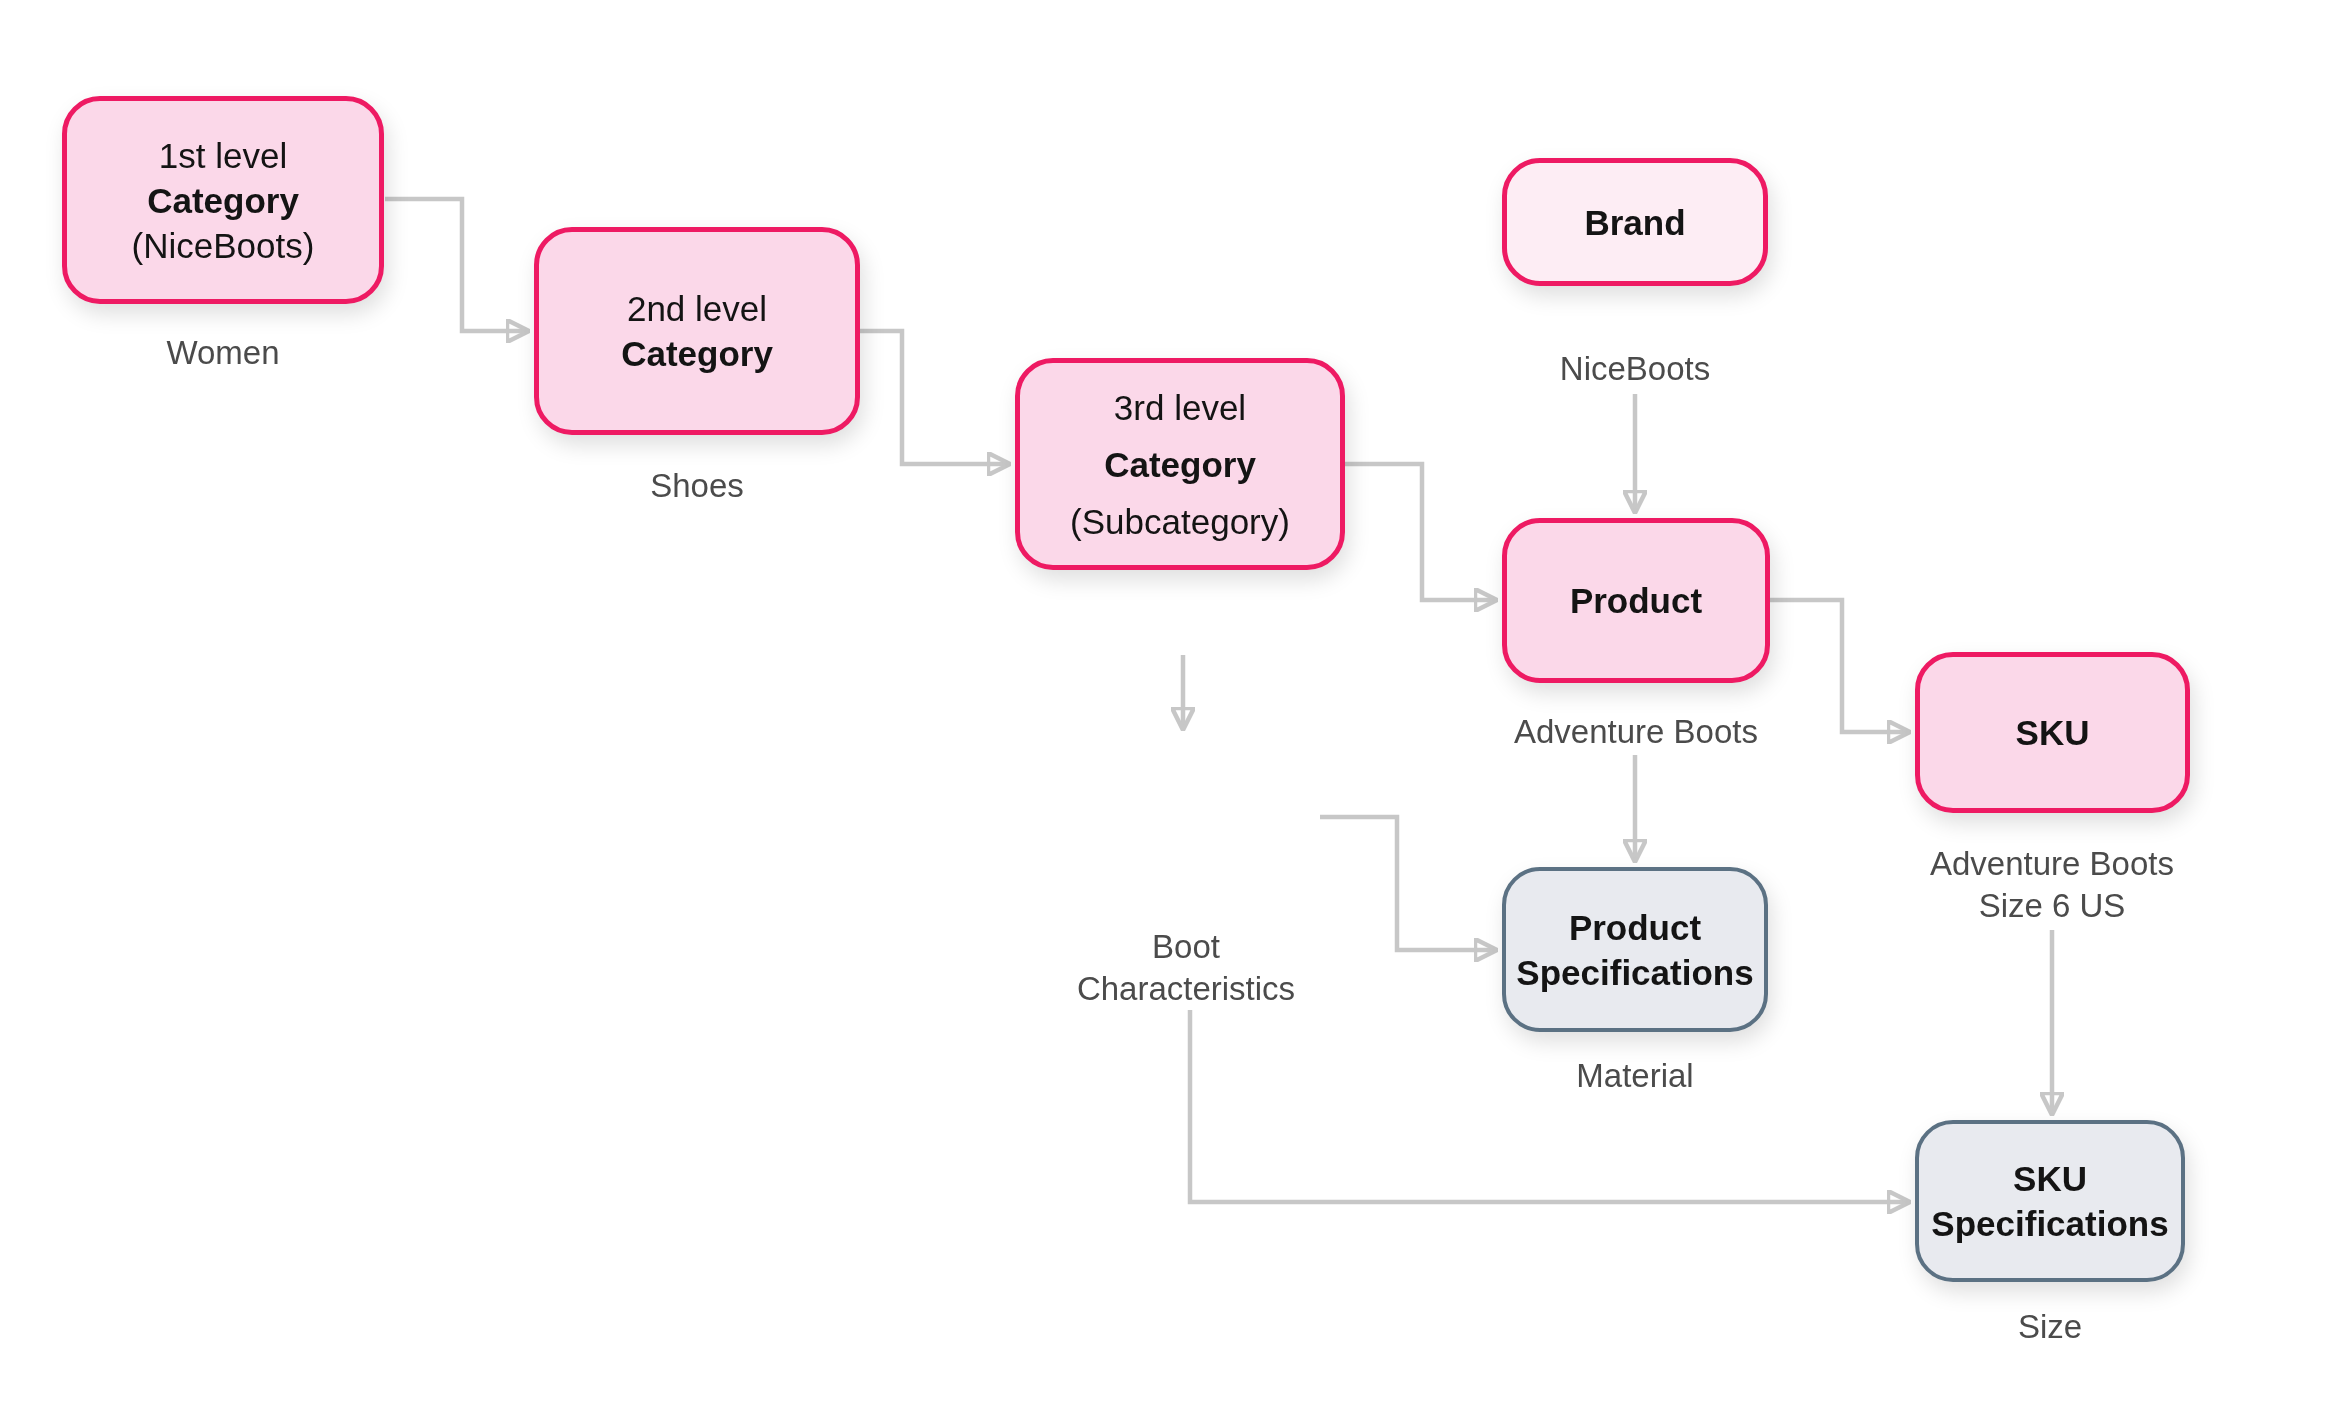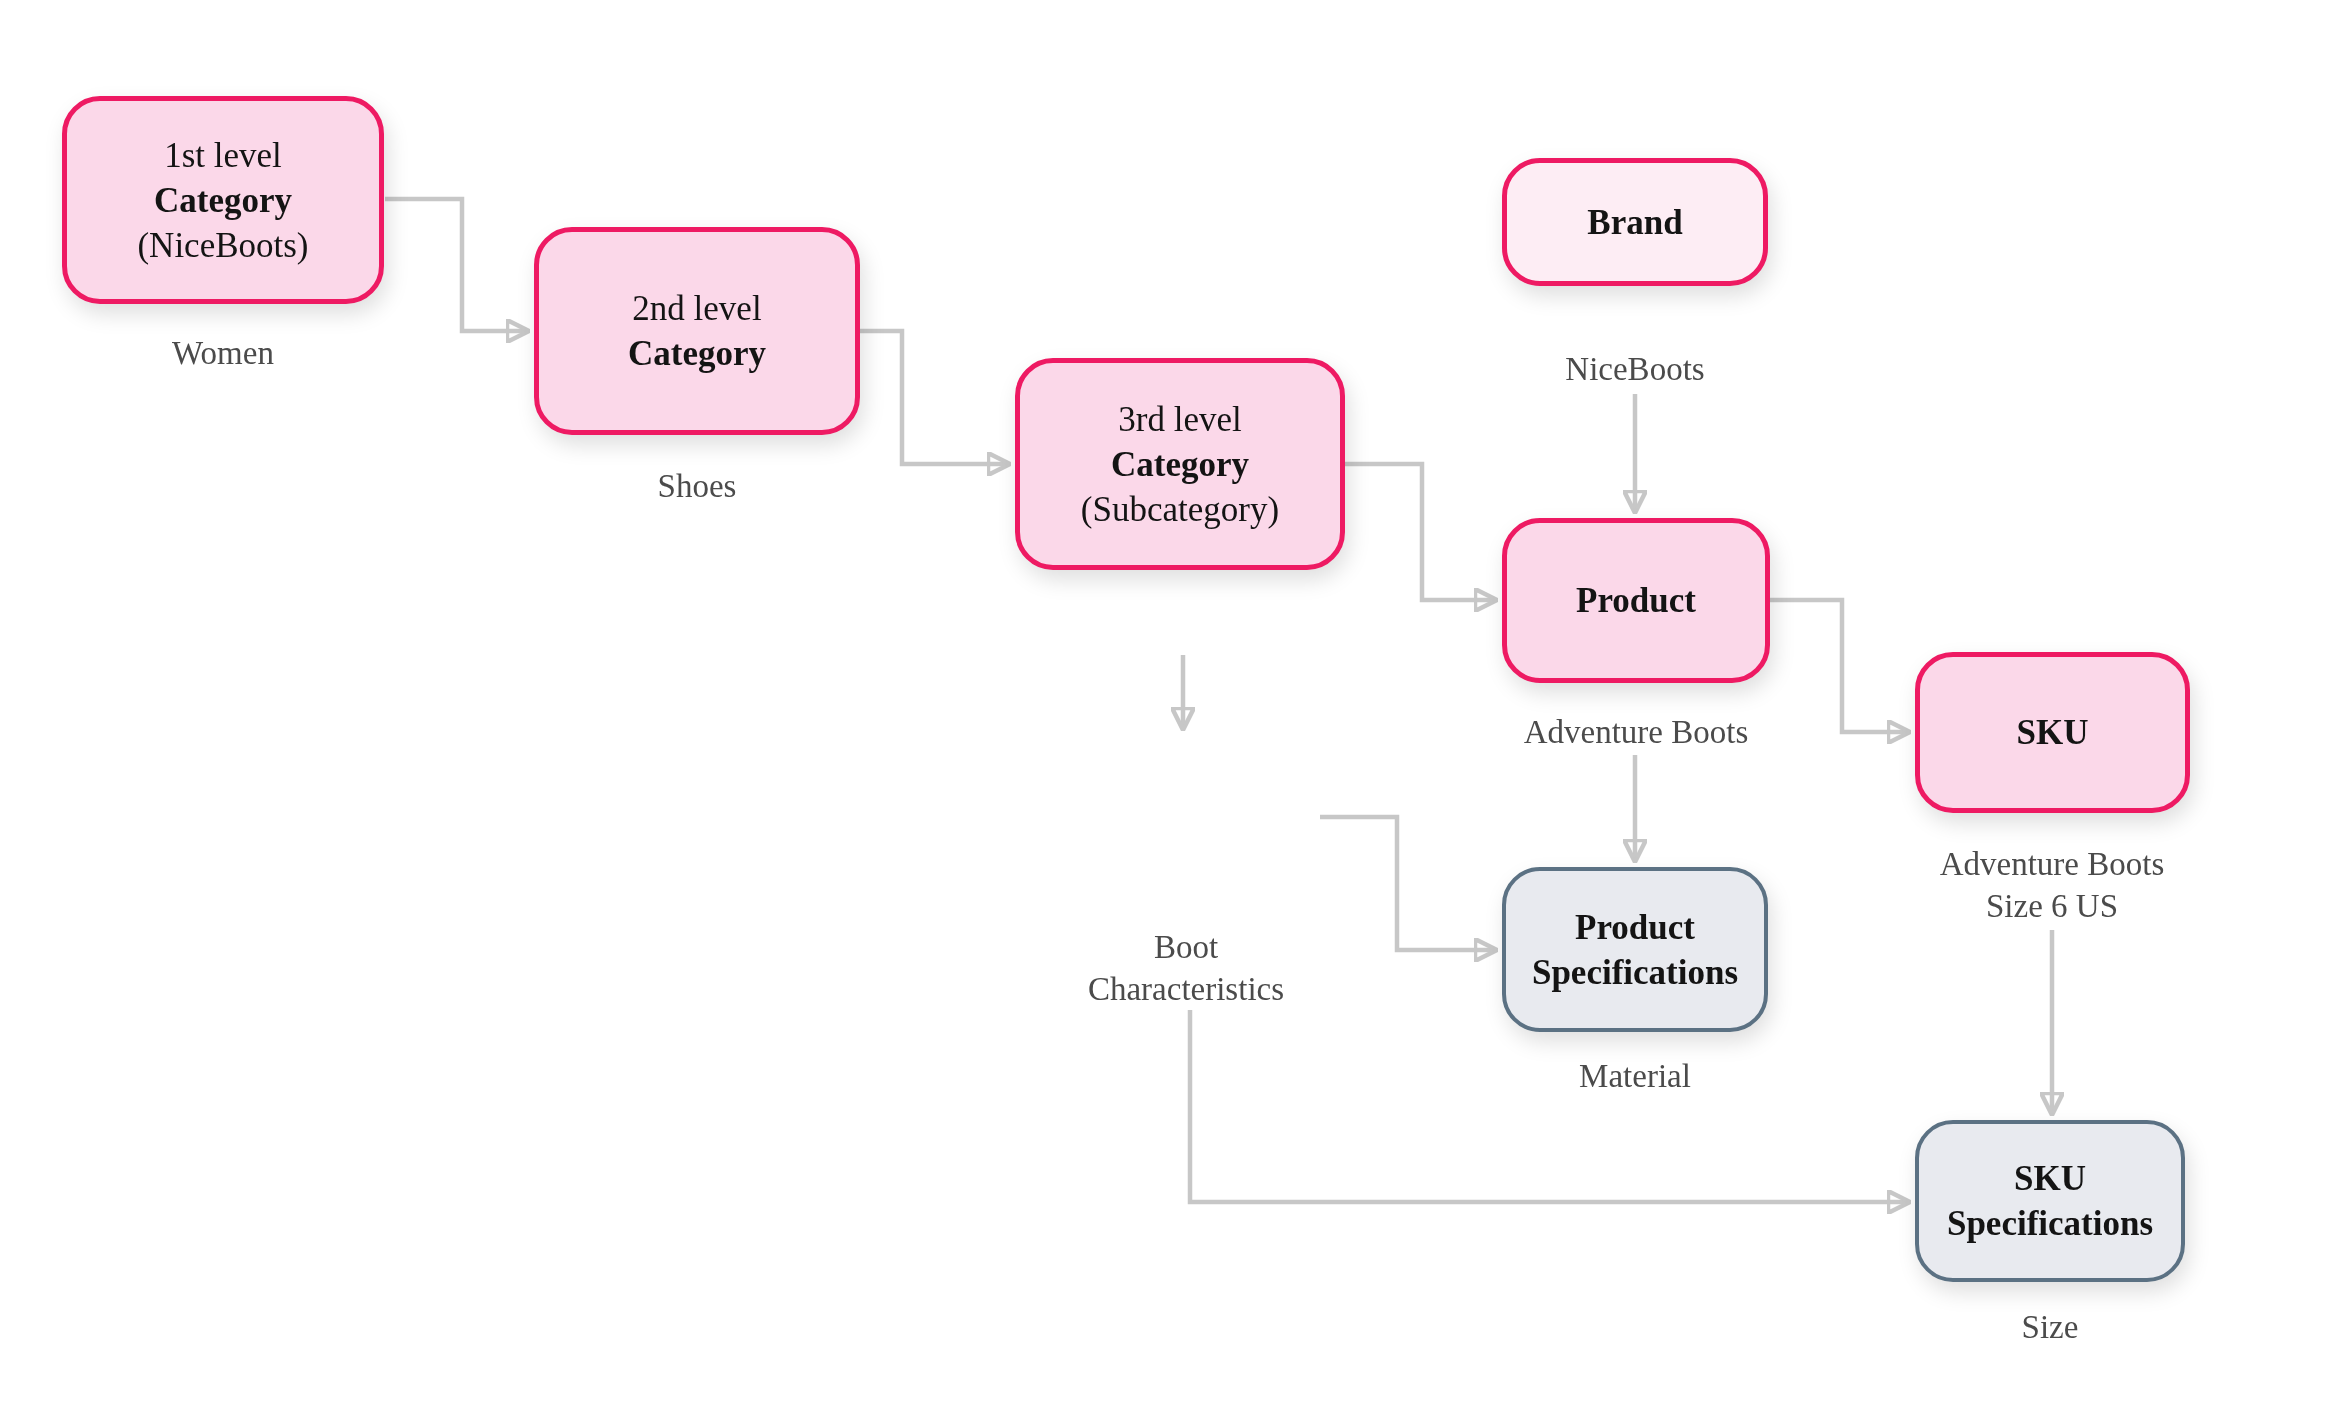"1st level" .stage { font-family: Liberation Serif, serif -> Liberation Sans, sans-serif }
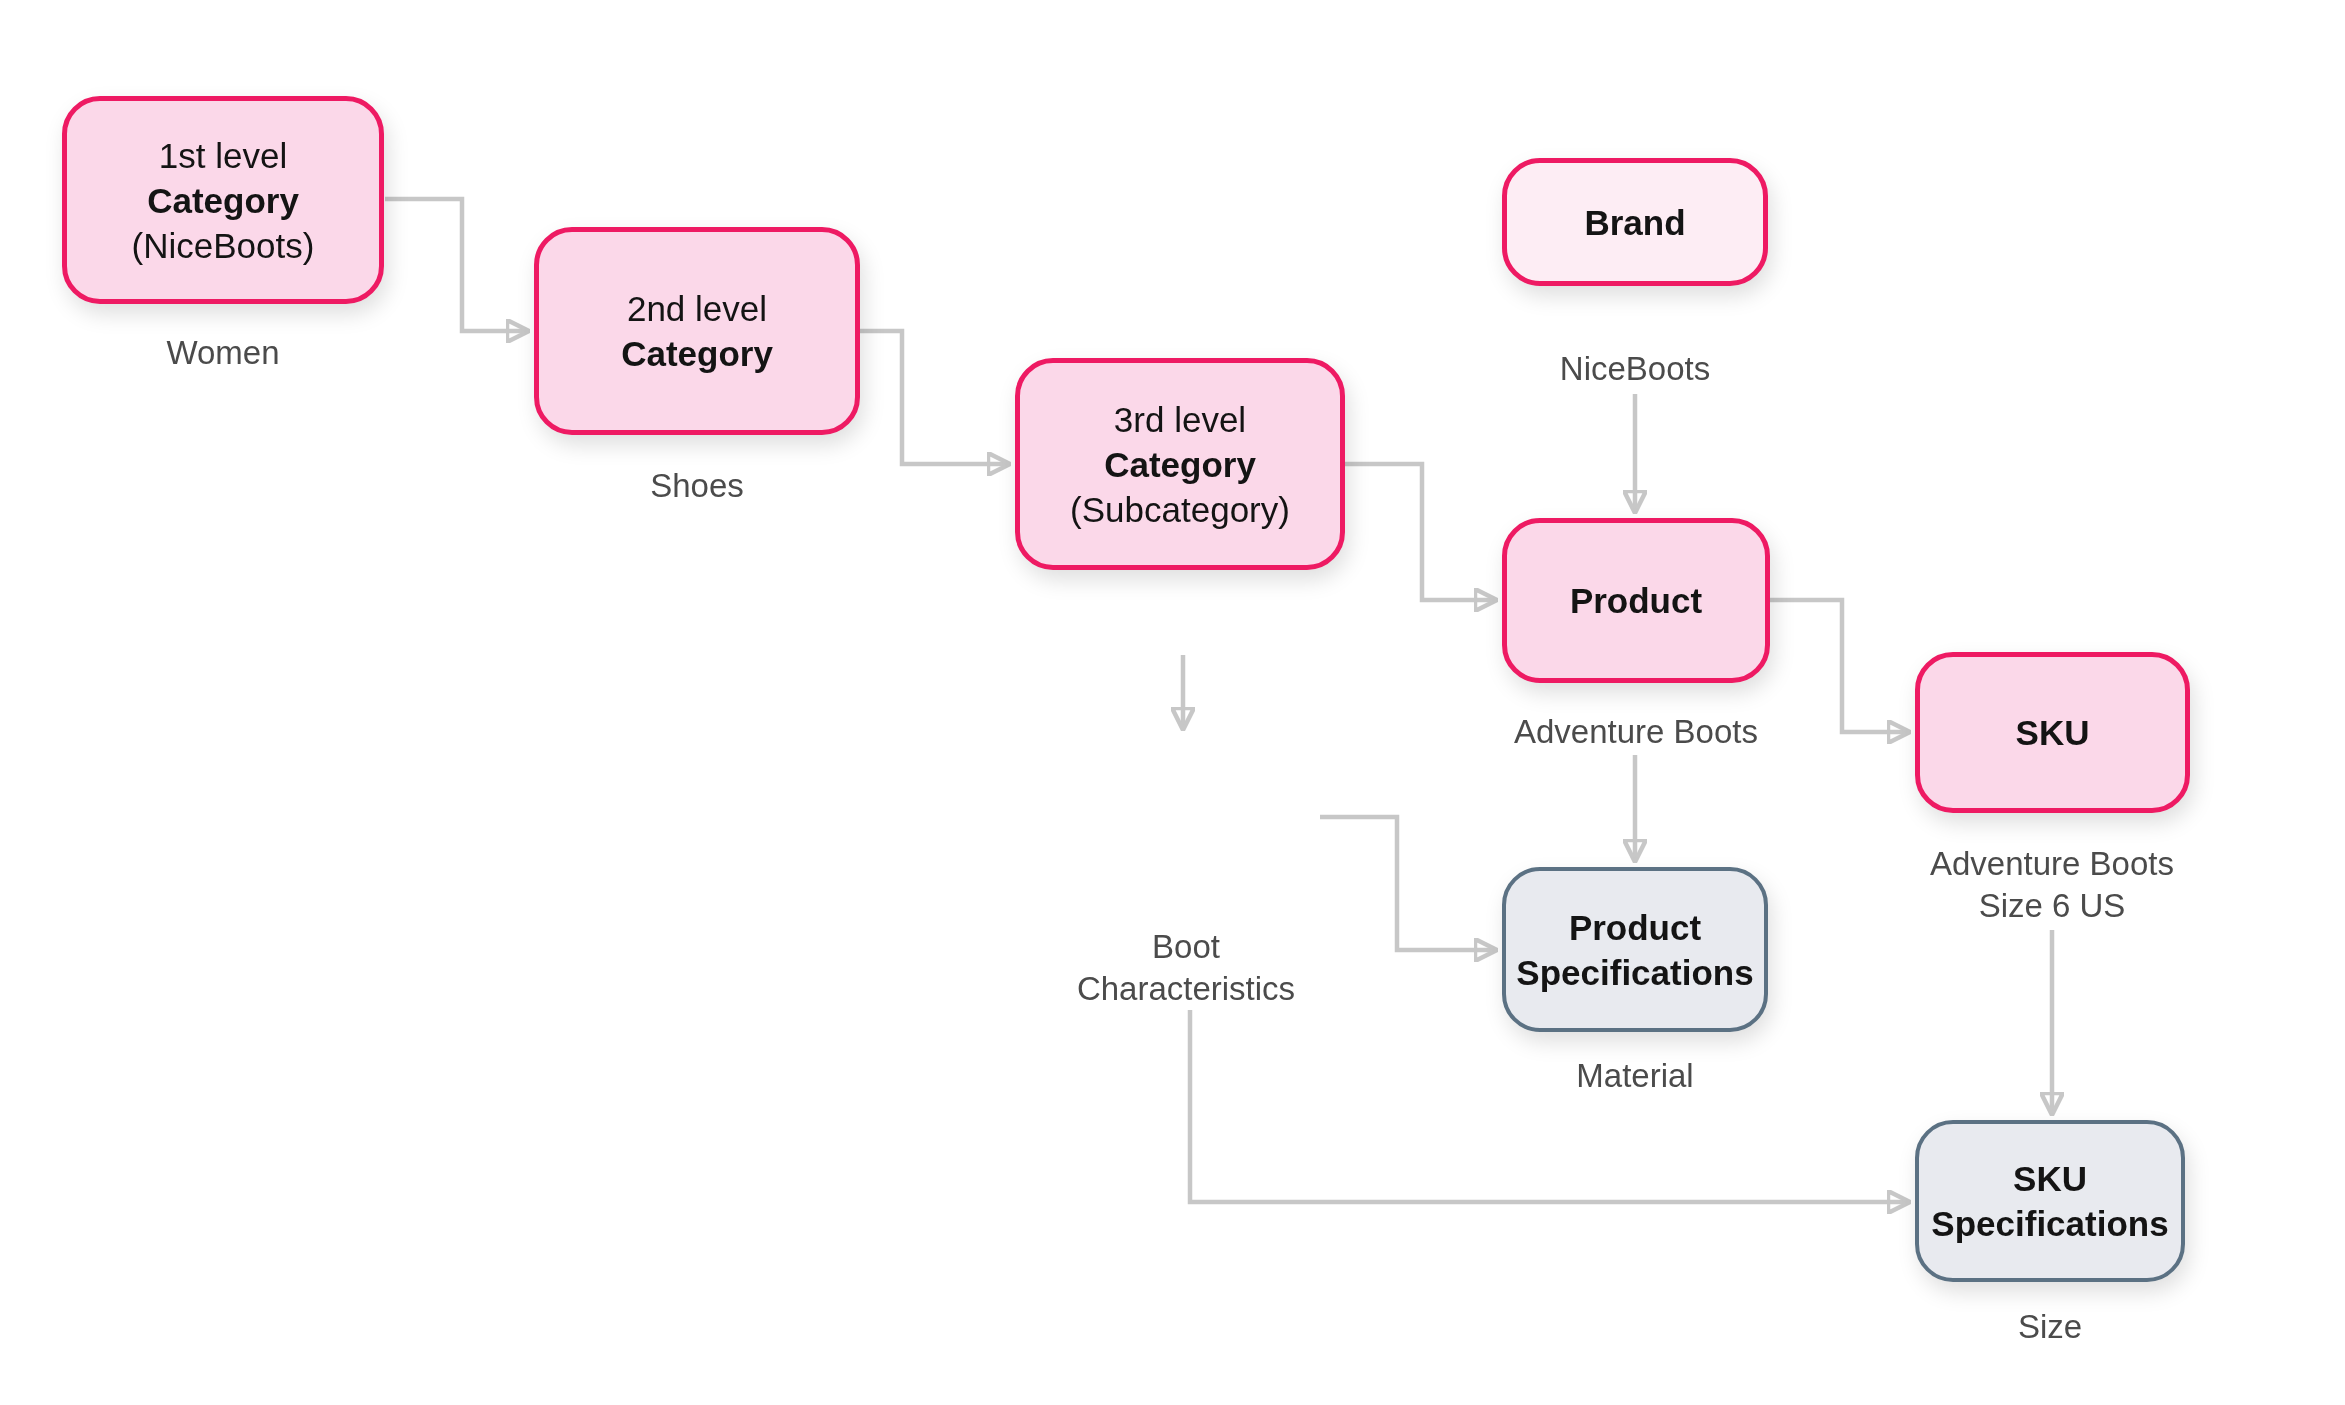"3rd level" div.node { gap: none -> 12px }
